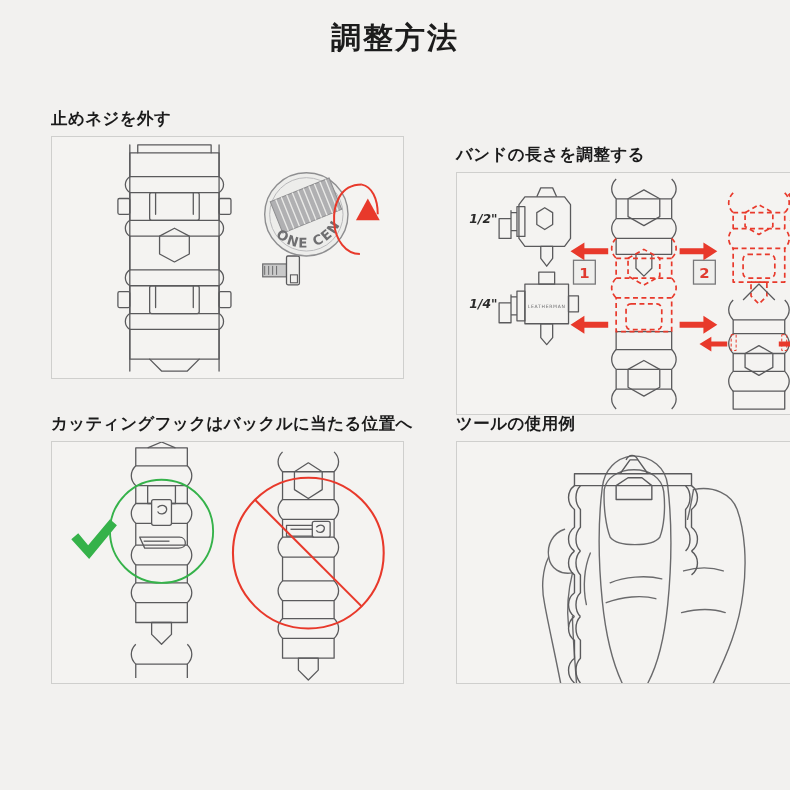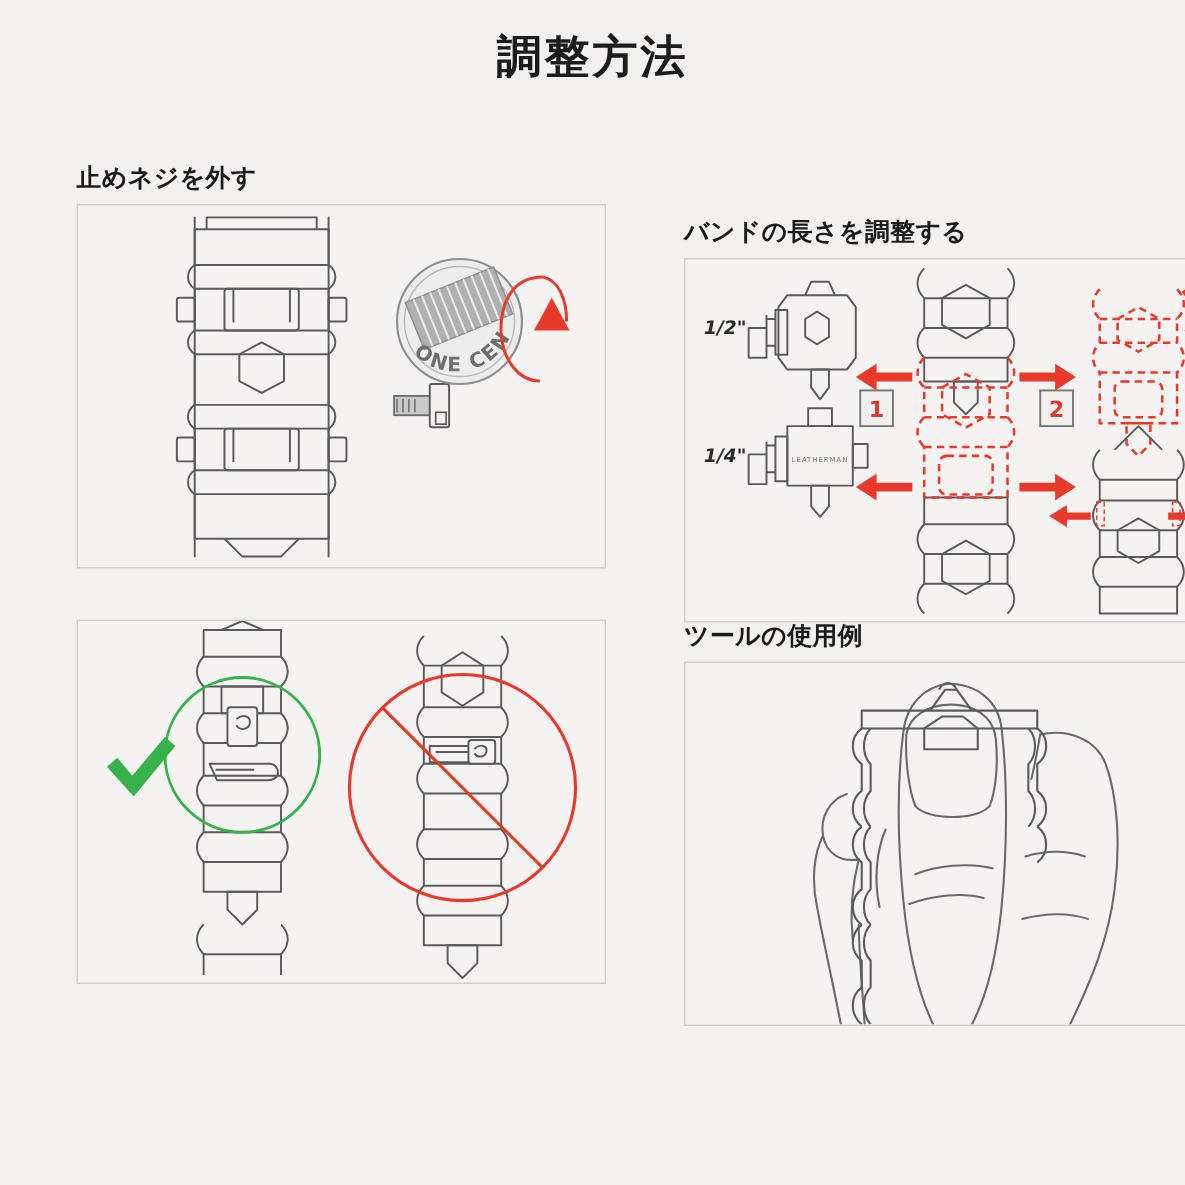"カッティングフックはバックルに当たる位置へ" div.panel-label { html: none -> <div>カッティングフックはバックルに当たる位置へ</div> }
